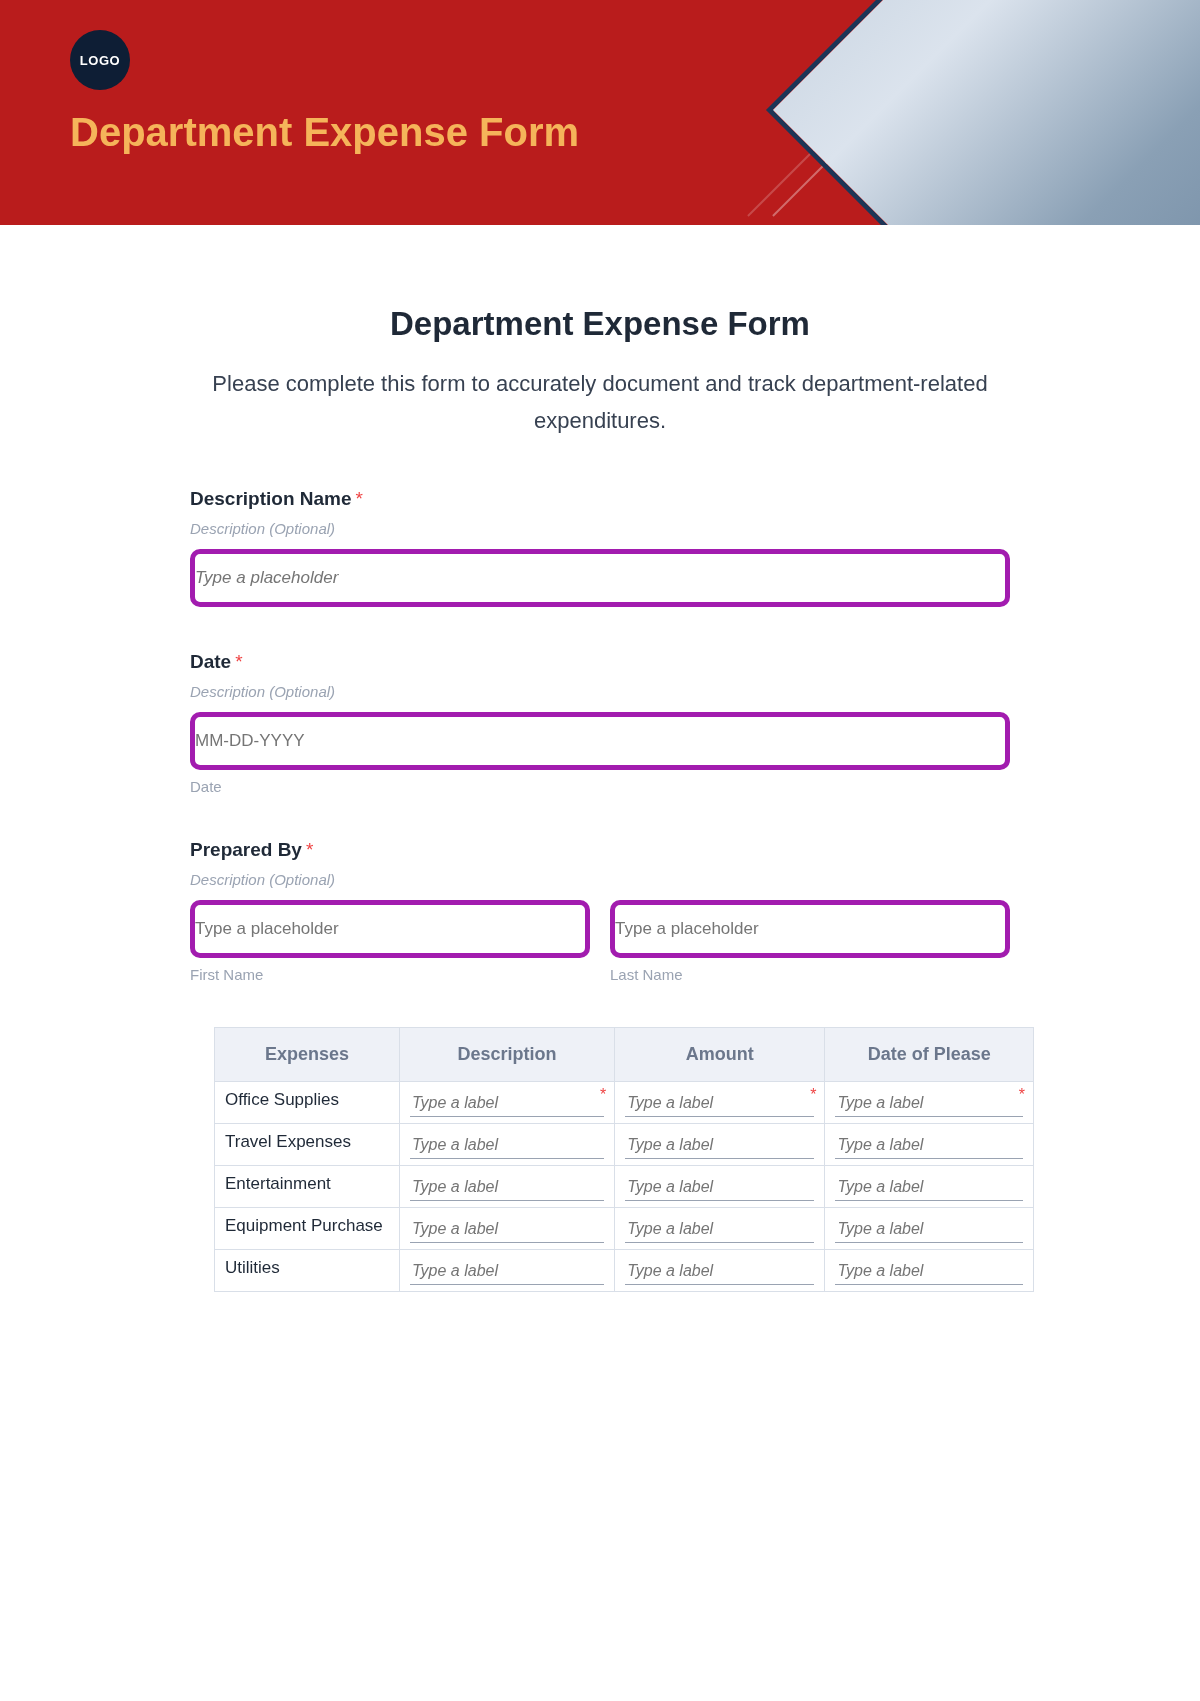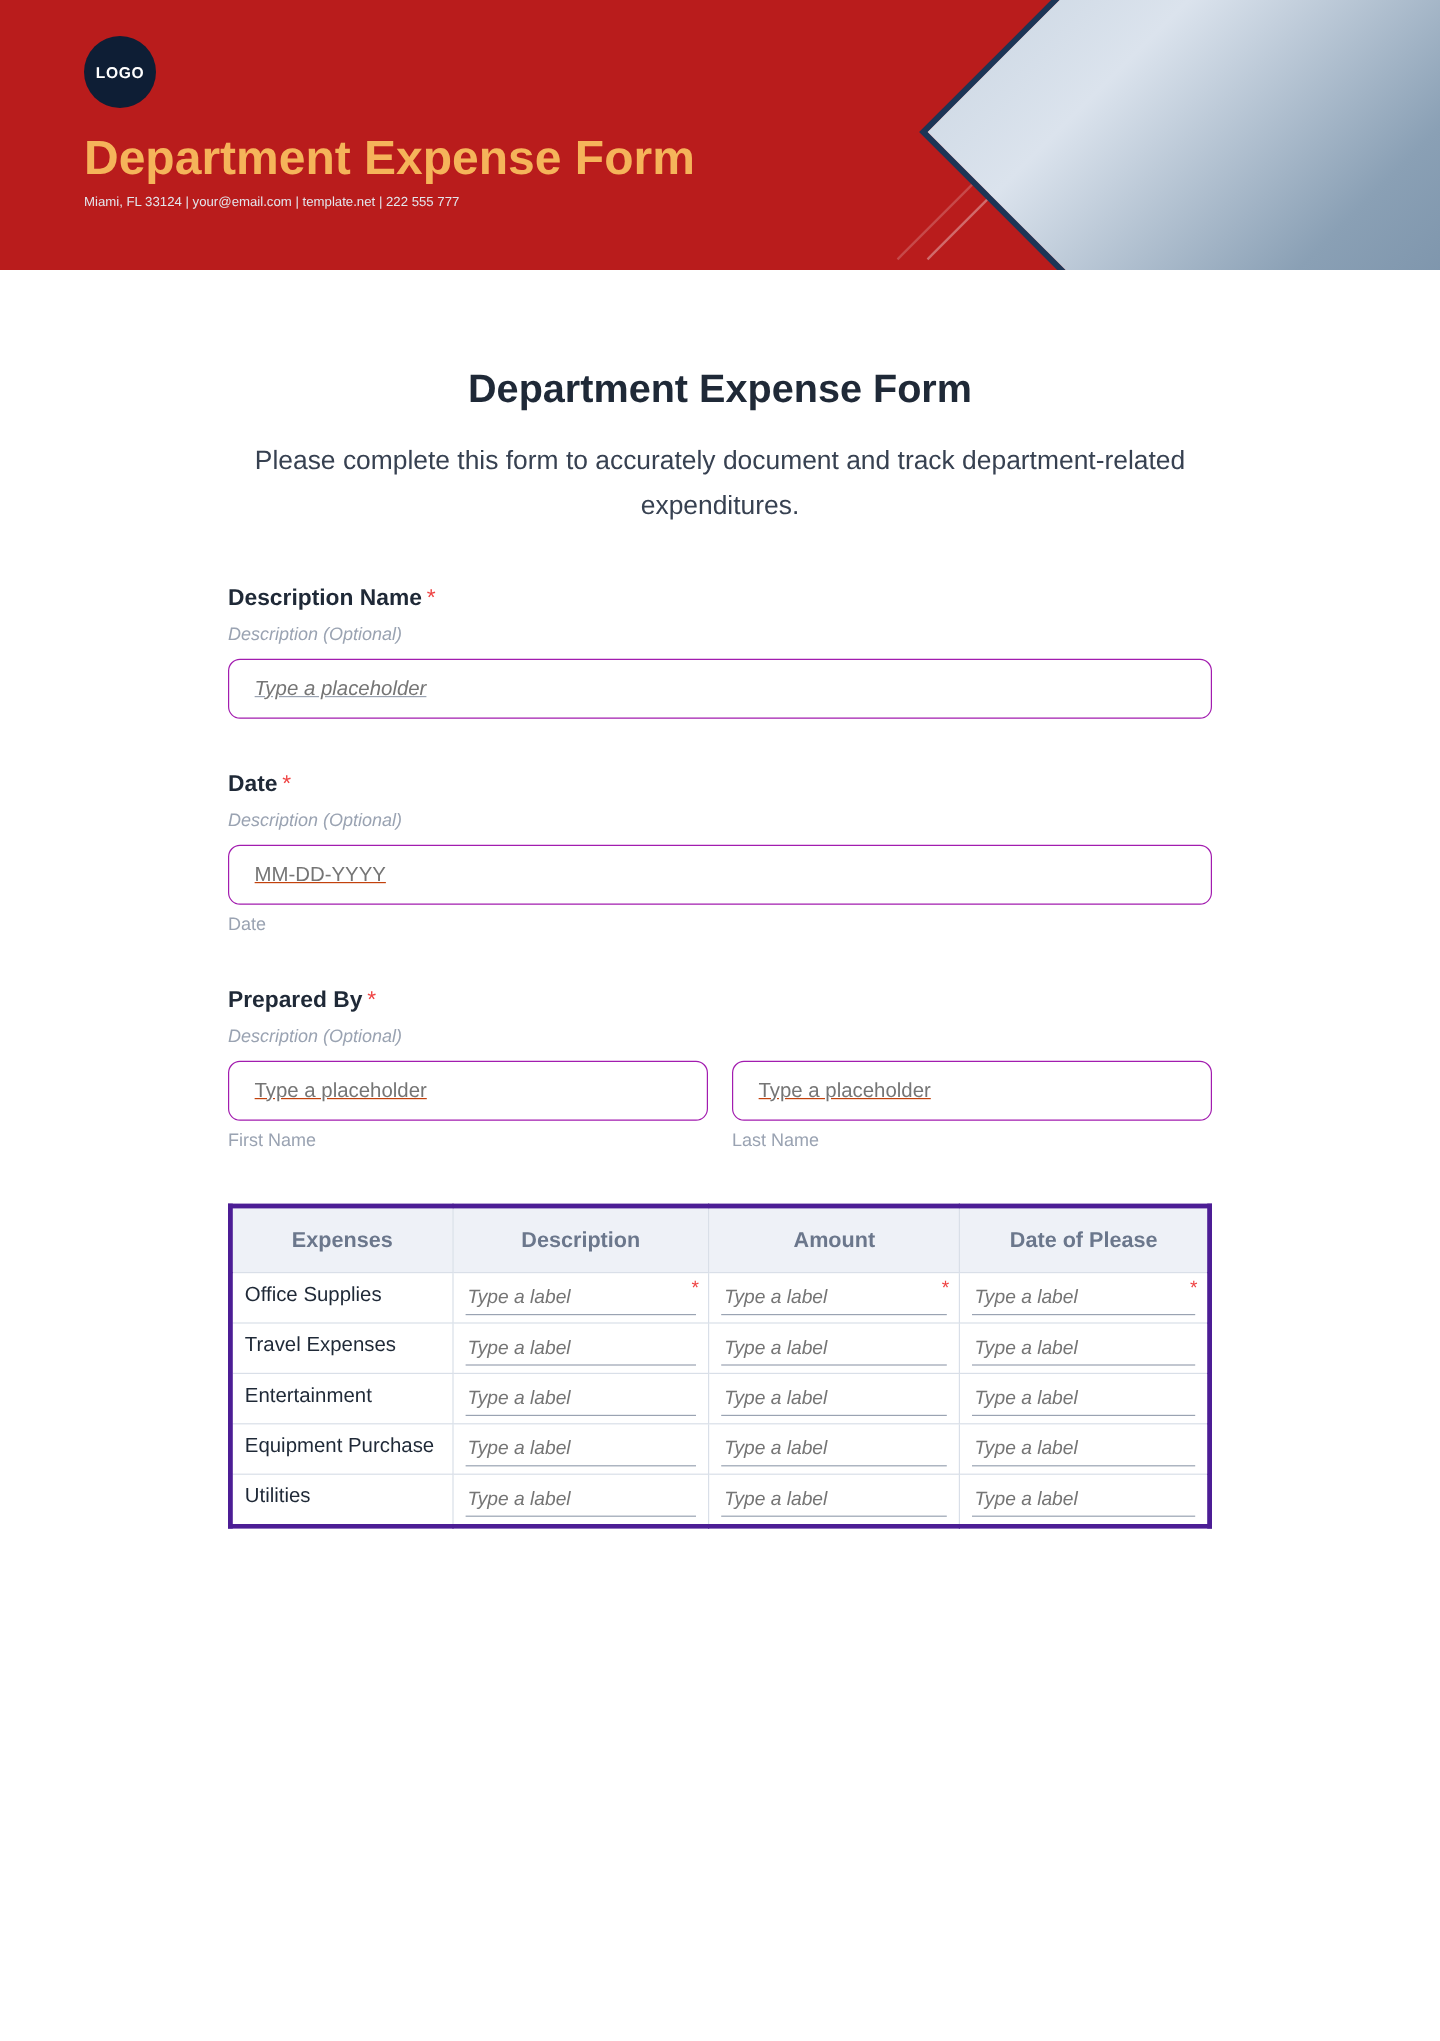"Miami, FL 33124 | your@email.com" div.hero-sub { html: <div>Miami, FL 33124 | your@email.com | template.net | 222 555 777</div> -> none }
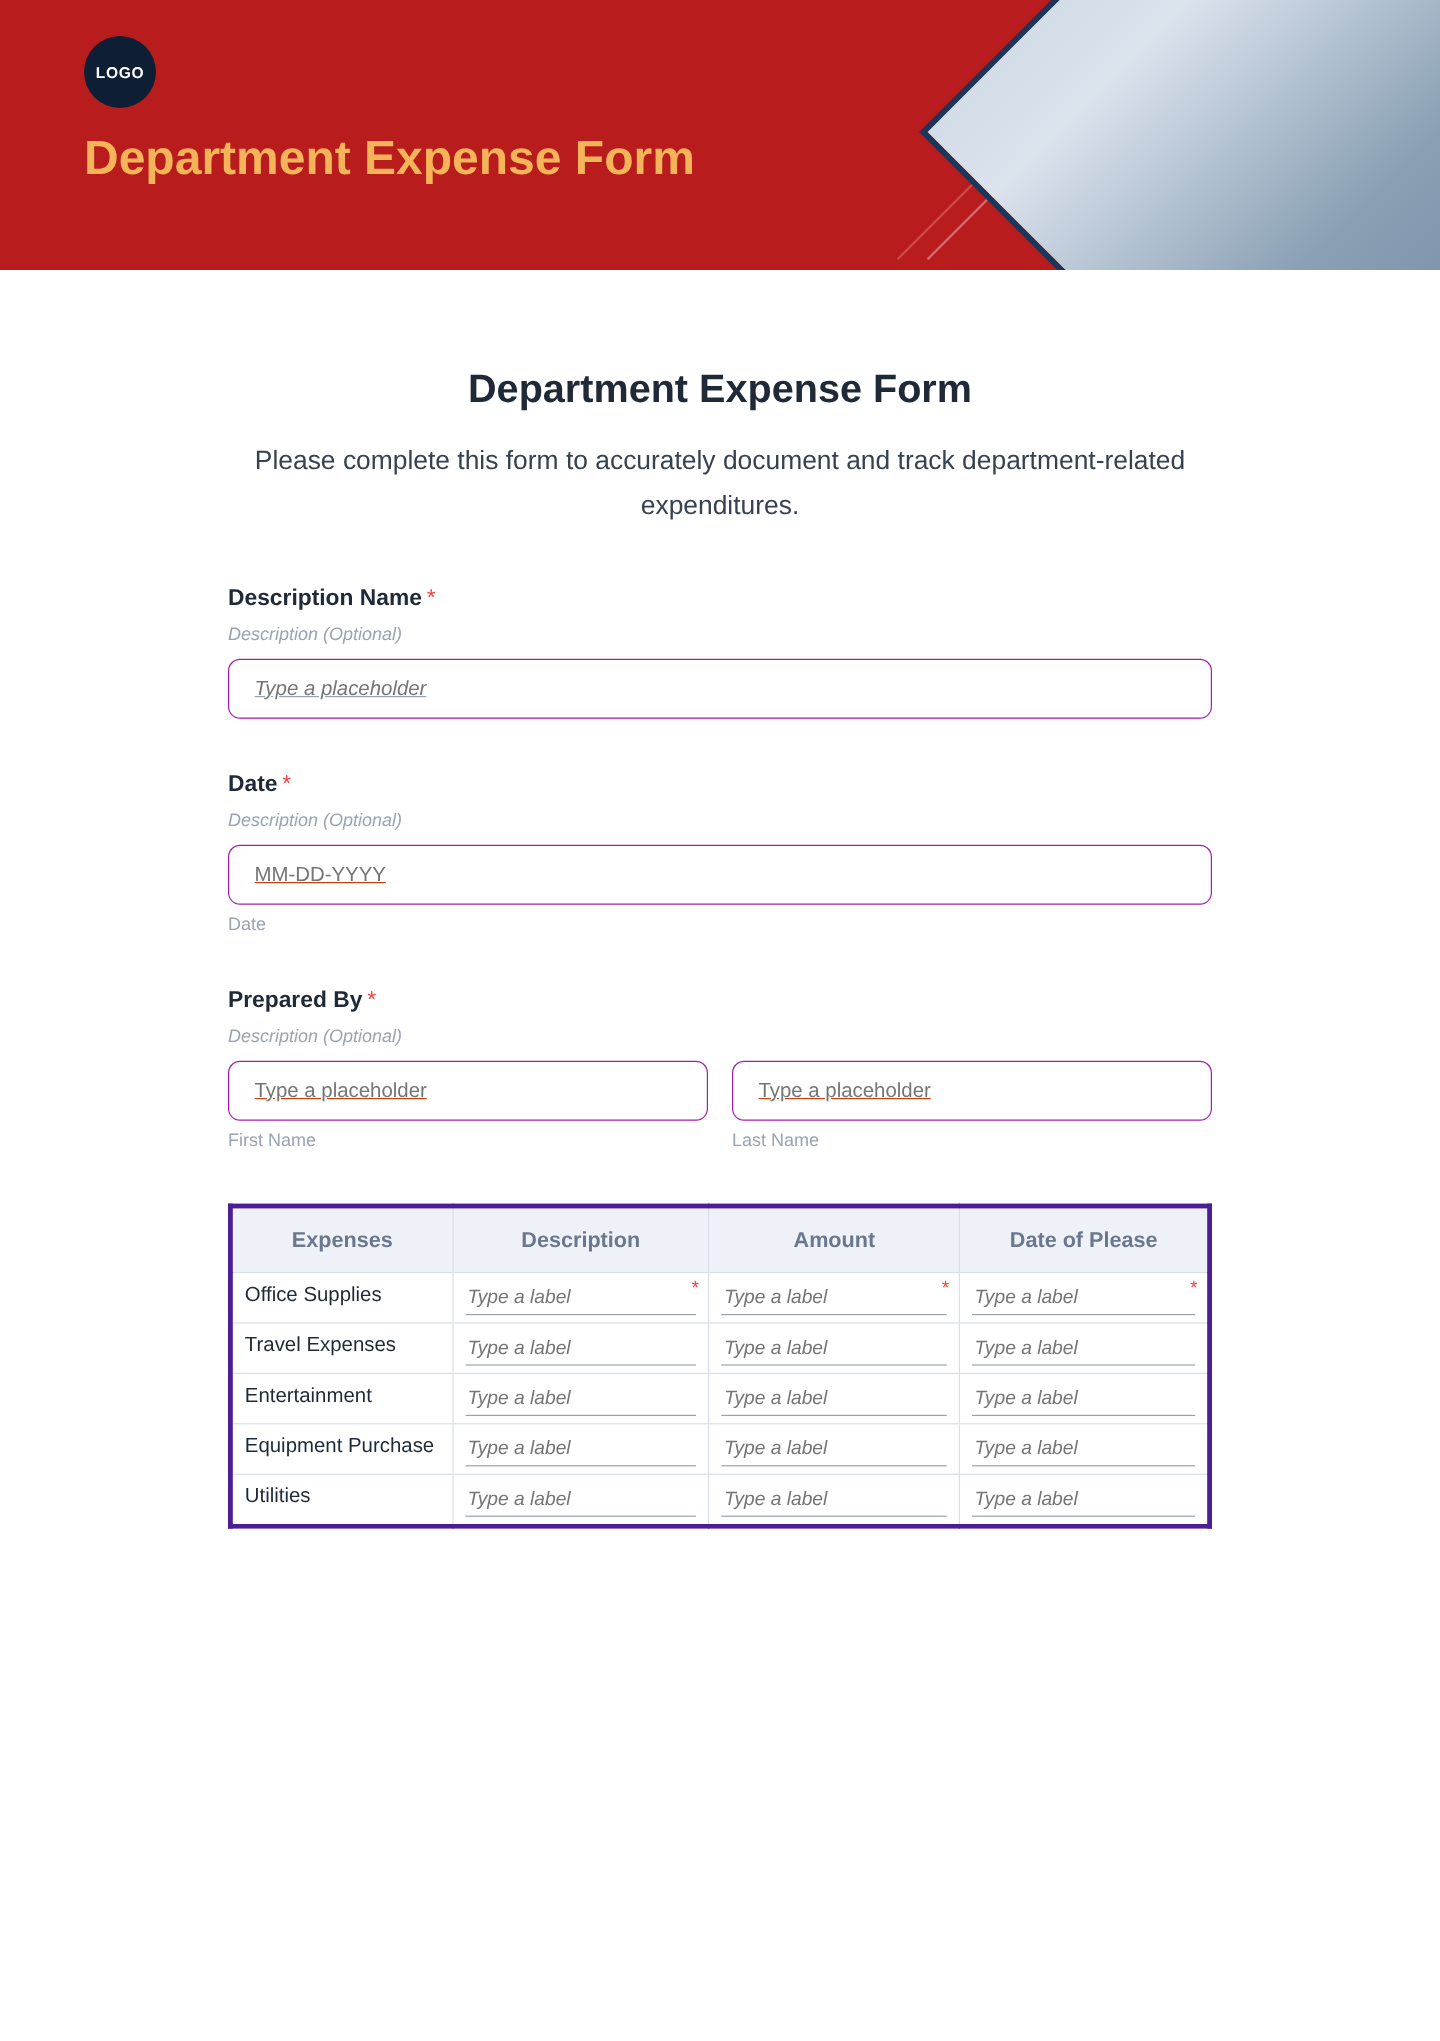"Type a placeholder" .input { border: 1px solid #a21caf -> 5px solid #a21caf; padding: 14px 21px -> 14px 0; text-decoration: underline -> none }
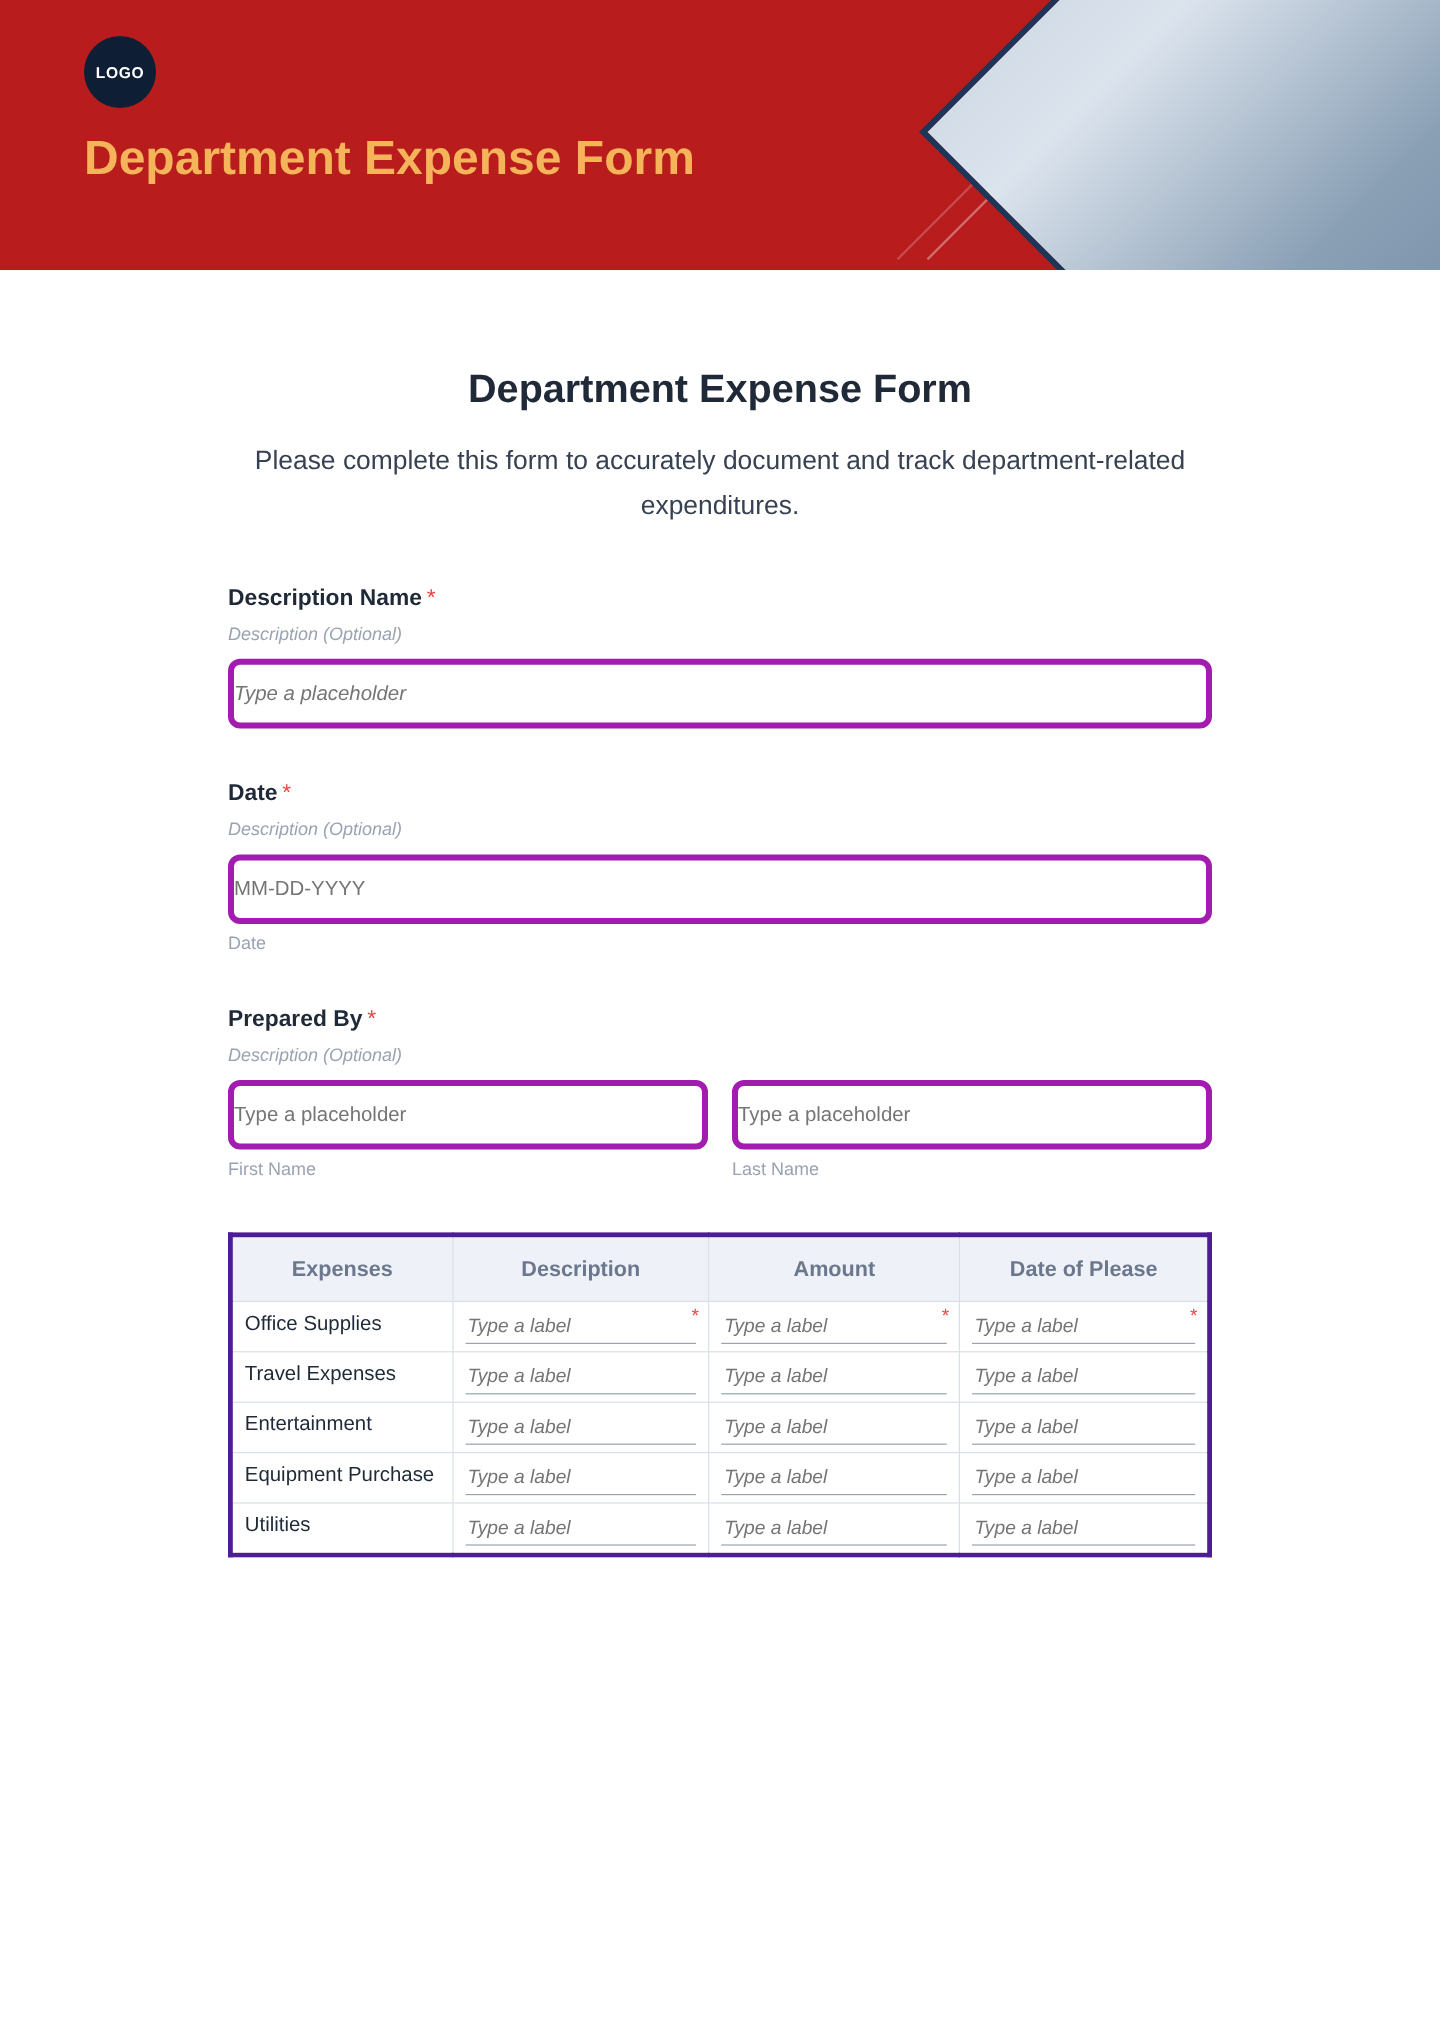"Expenses" table { border: 4px solid #4c1d95 -> 1px solid #4c1d95; margin-left: none -> 24px }
